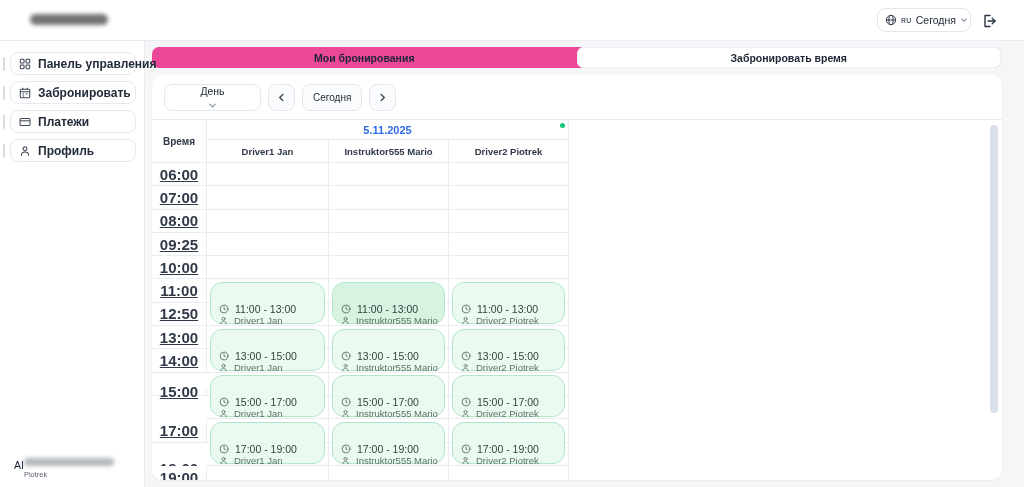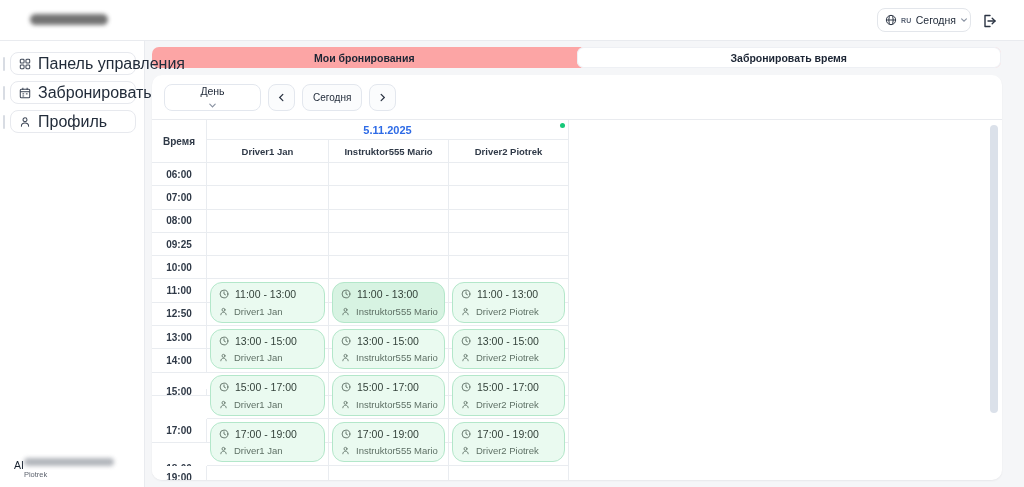"Панель управления" .nav-label { font-size: 16px -> 12px; font-weight: 400 -> 700 }
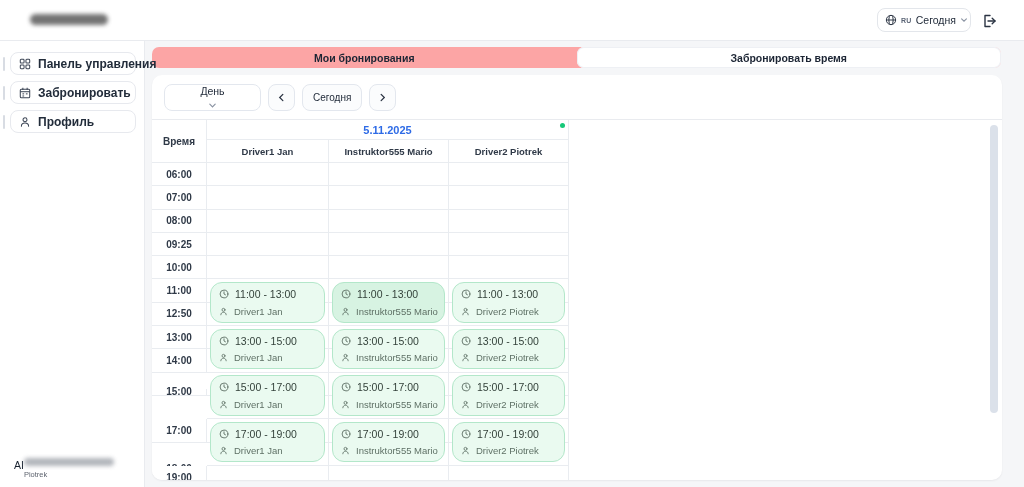"Мои бронирования" .tabbar { background: #fca5a5 -> #ec4899 }
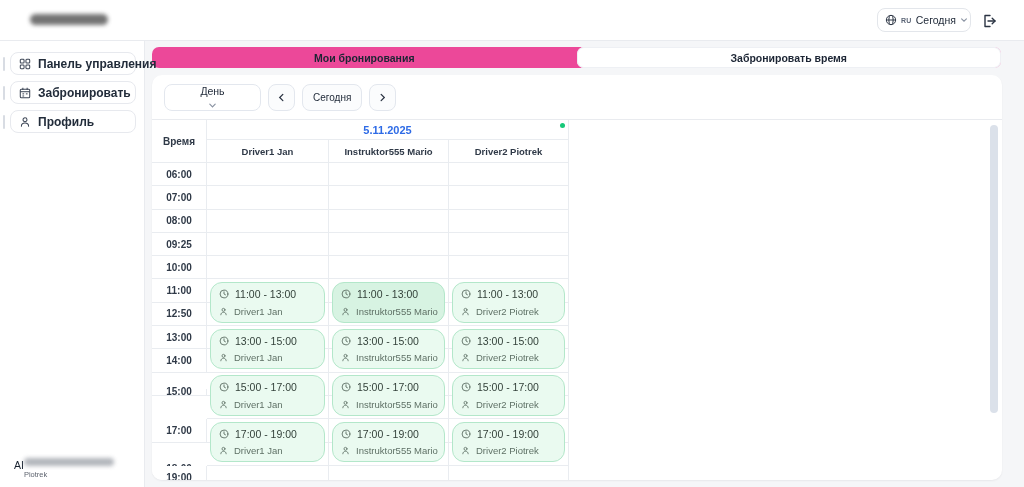"Платежи" div.nav-item { html: none -> <div> <span> <svg> <rect></rect> <line></line> </svg> </span> <span>Платежи</span> </div> }
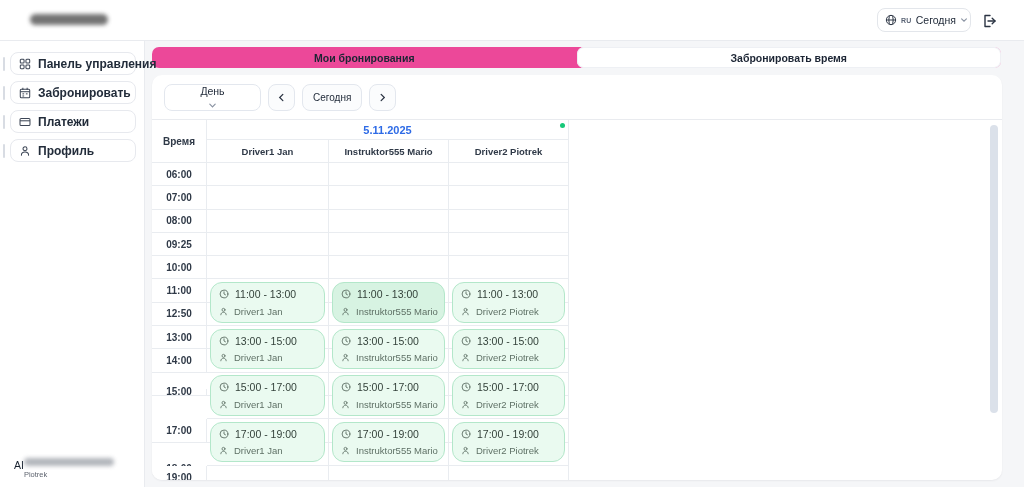"06:00" .hour-label { font-size: 10px -> 15px; text-decoration: none -> underline }
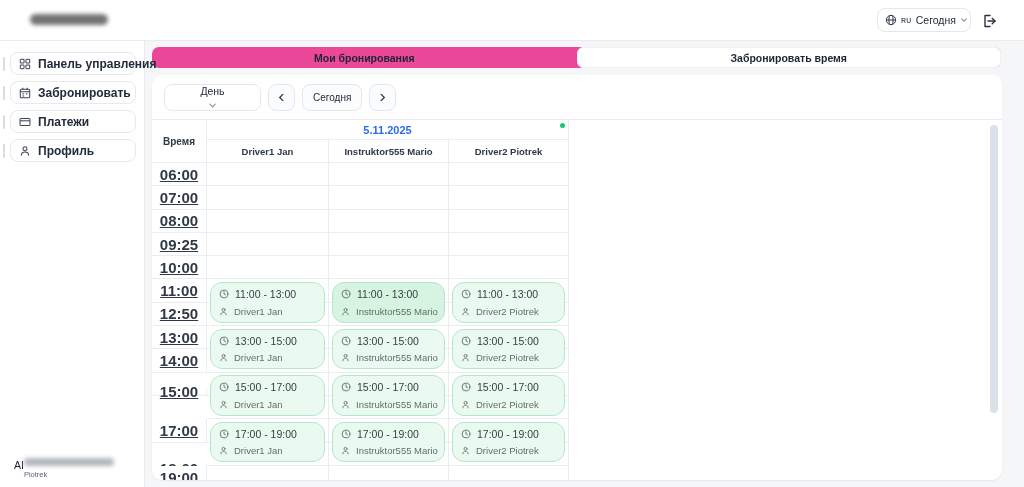"11:00 - 13:00" .card { padding: 5px 8px -> 20px 8px }
